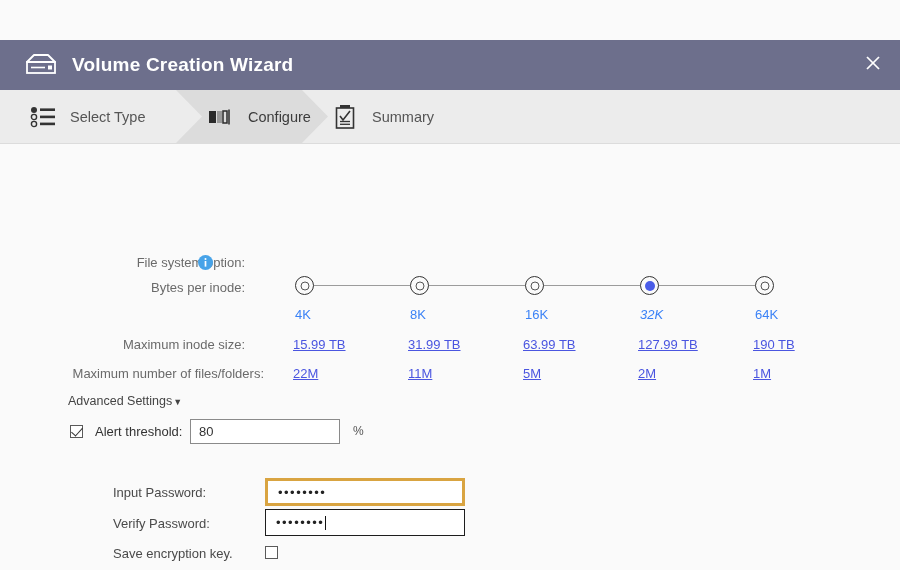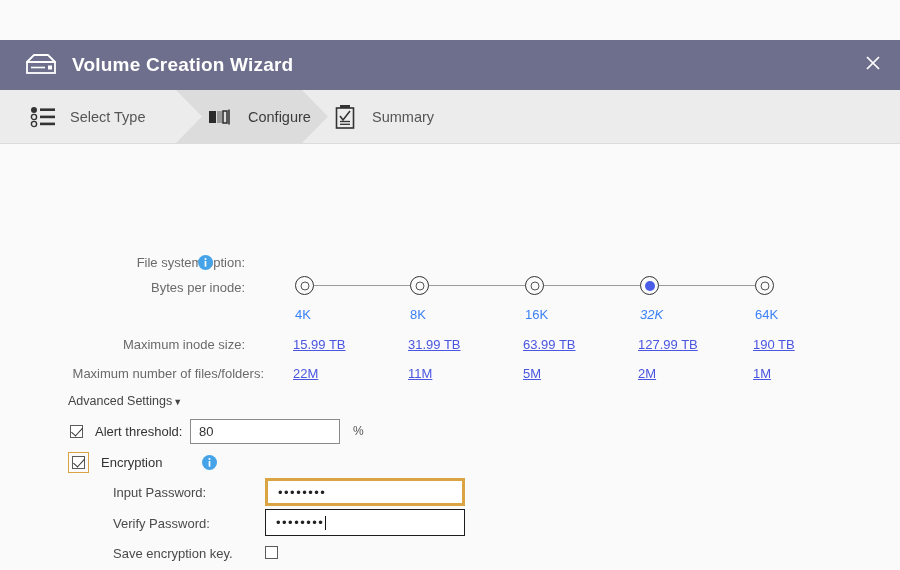"Encryption" div.row { html: <div> <span> <span></span> </span> <span>Encryption</span> <span> <svg> <circle></circle> <rect></rect> <circle></circle> </svg> </span> </div> -> none }
